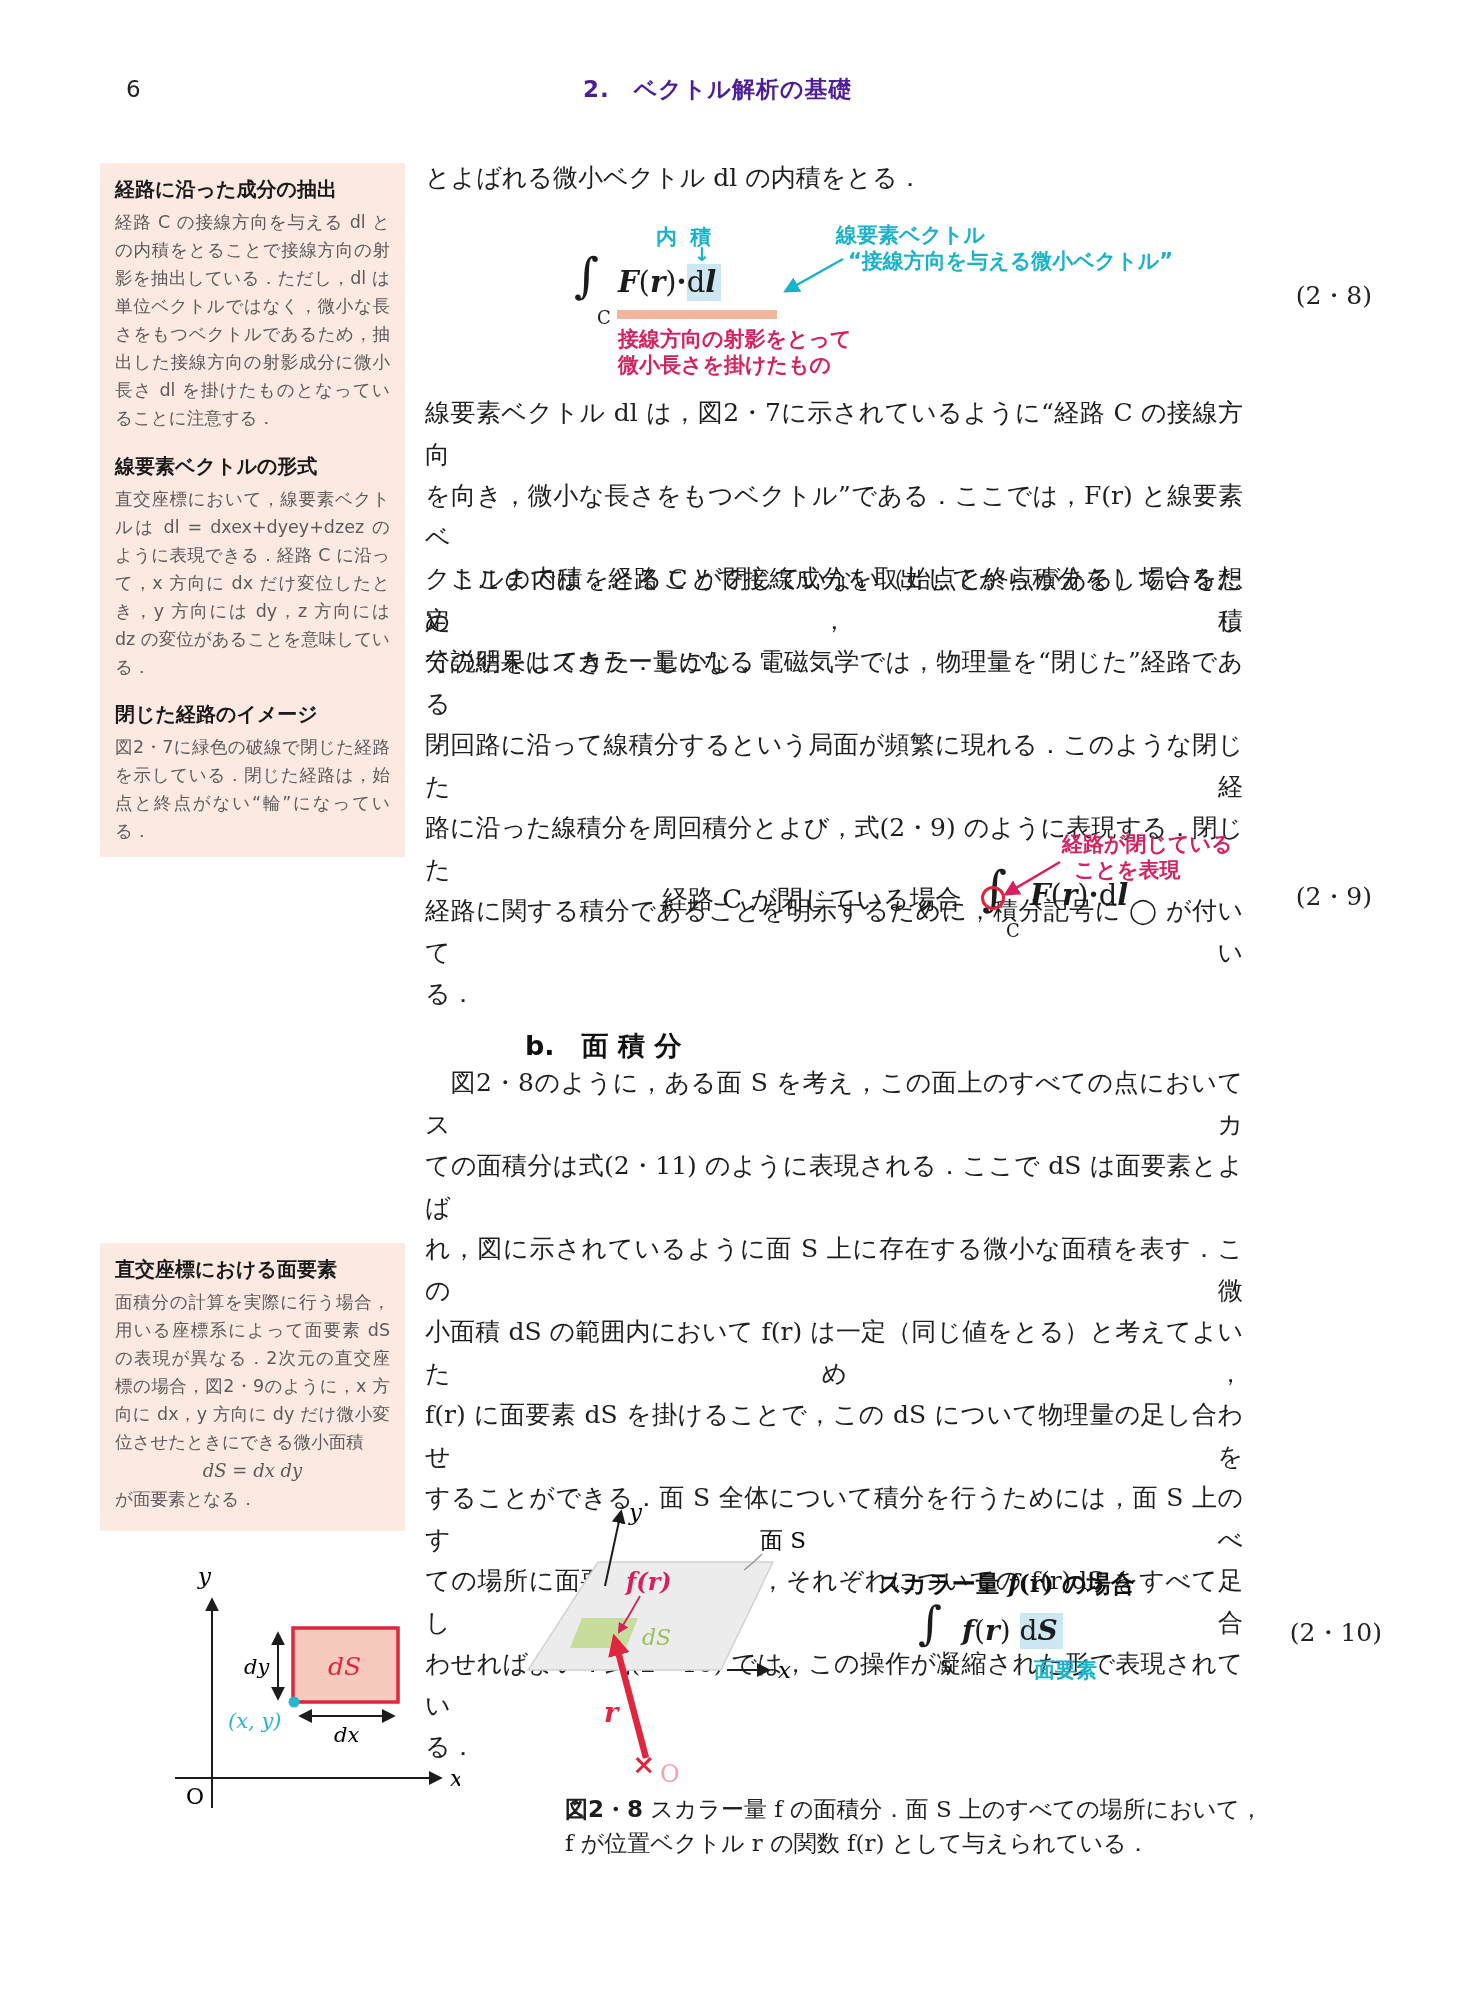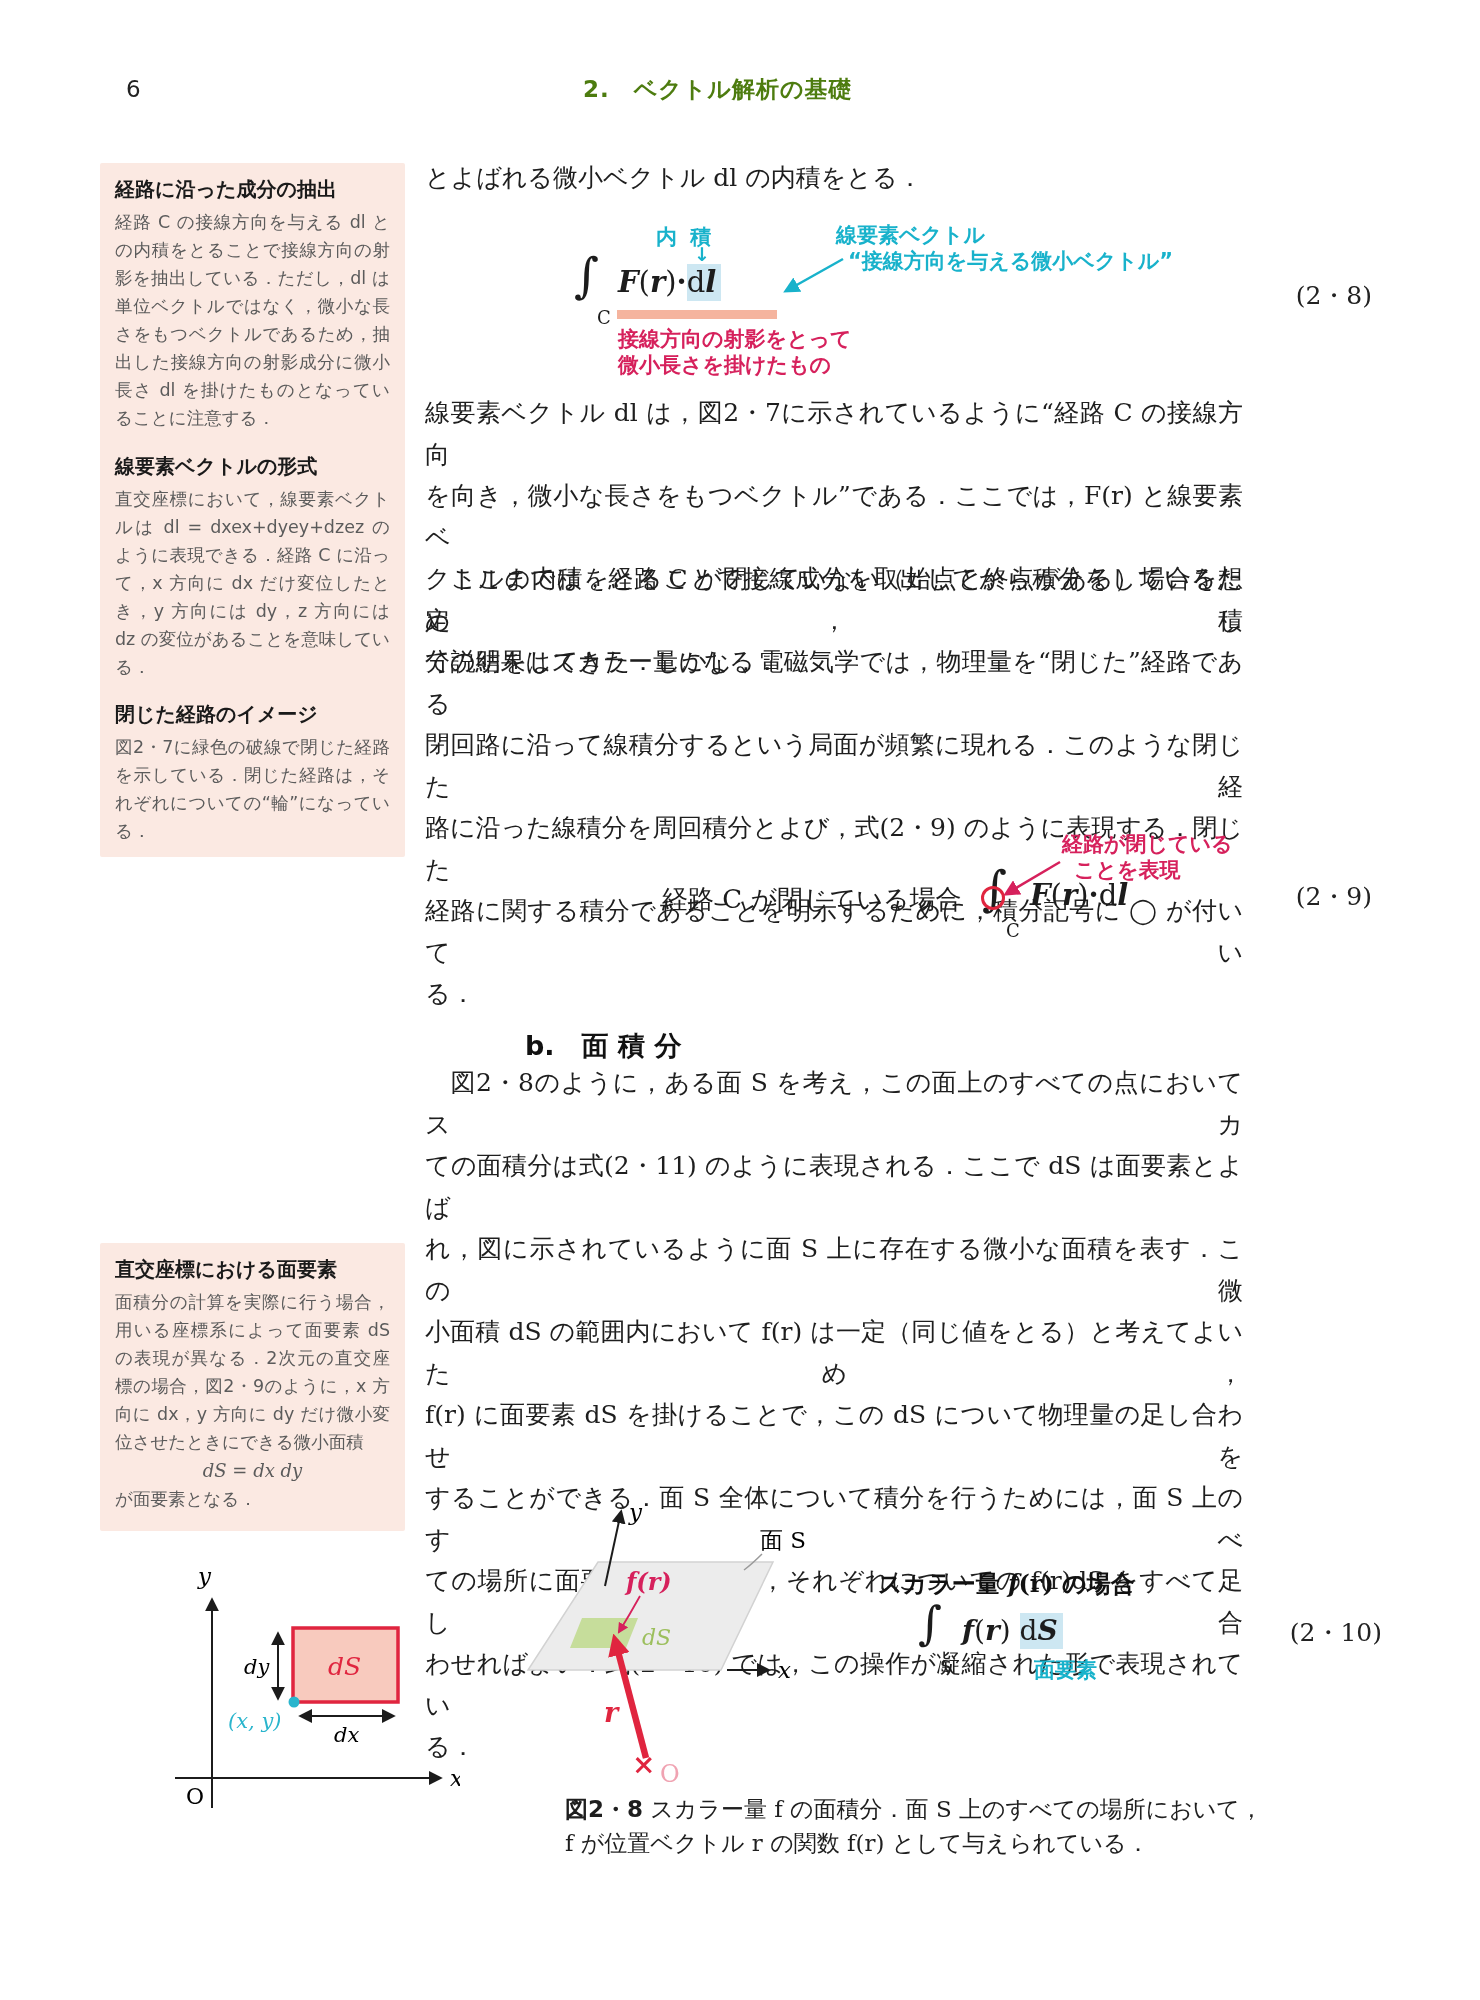"2. ベクトル解析の基礎" .chapter { color: #4d7c0f -> #4c1d95 }
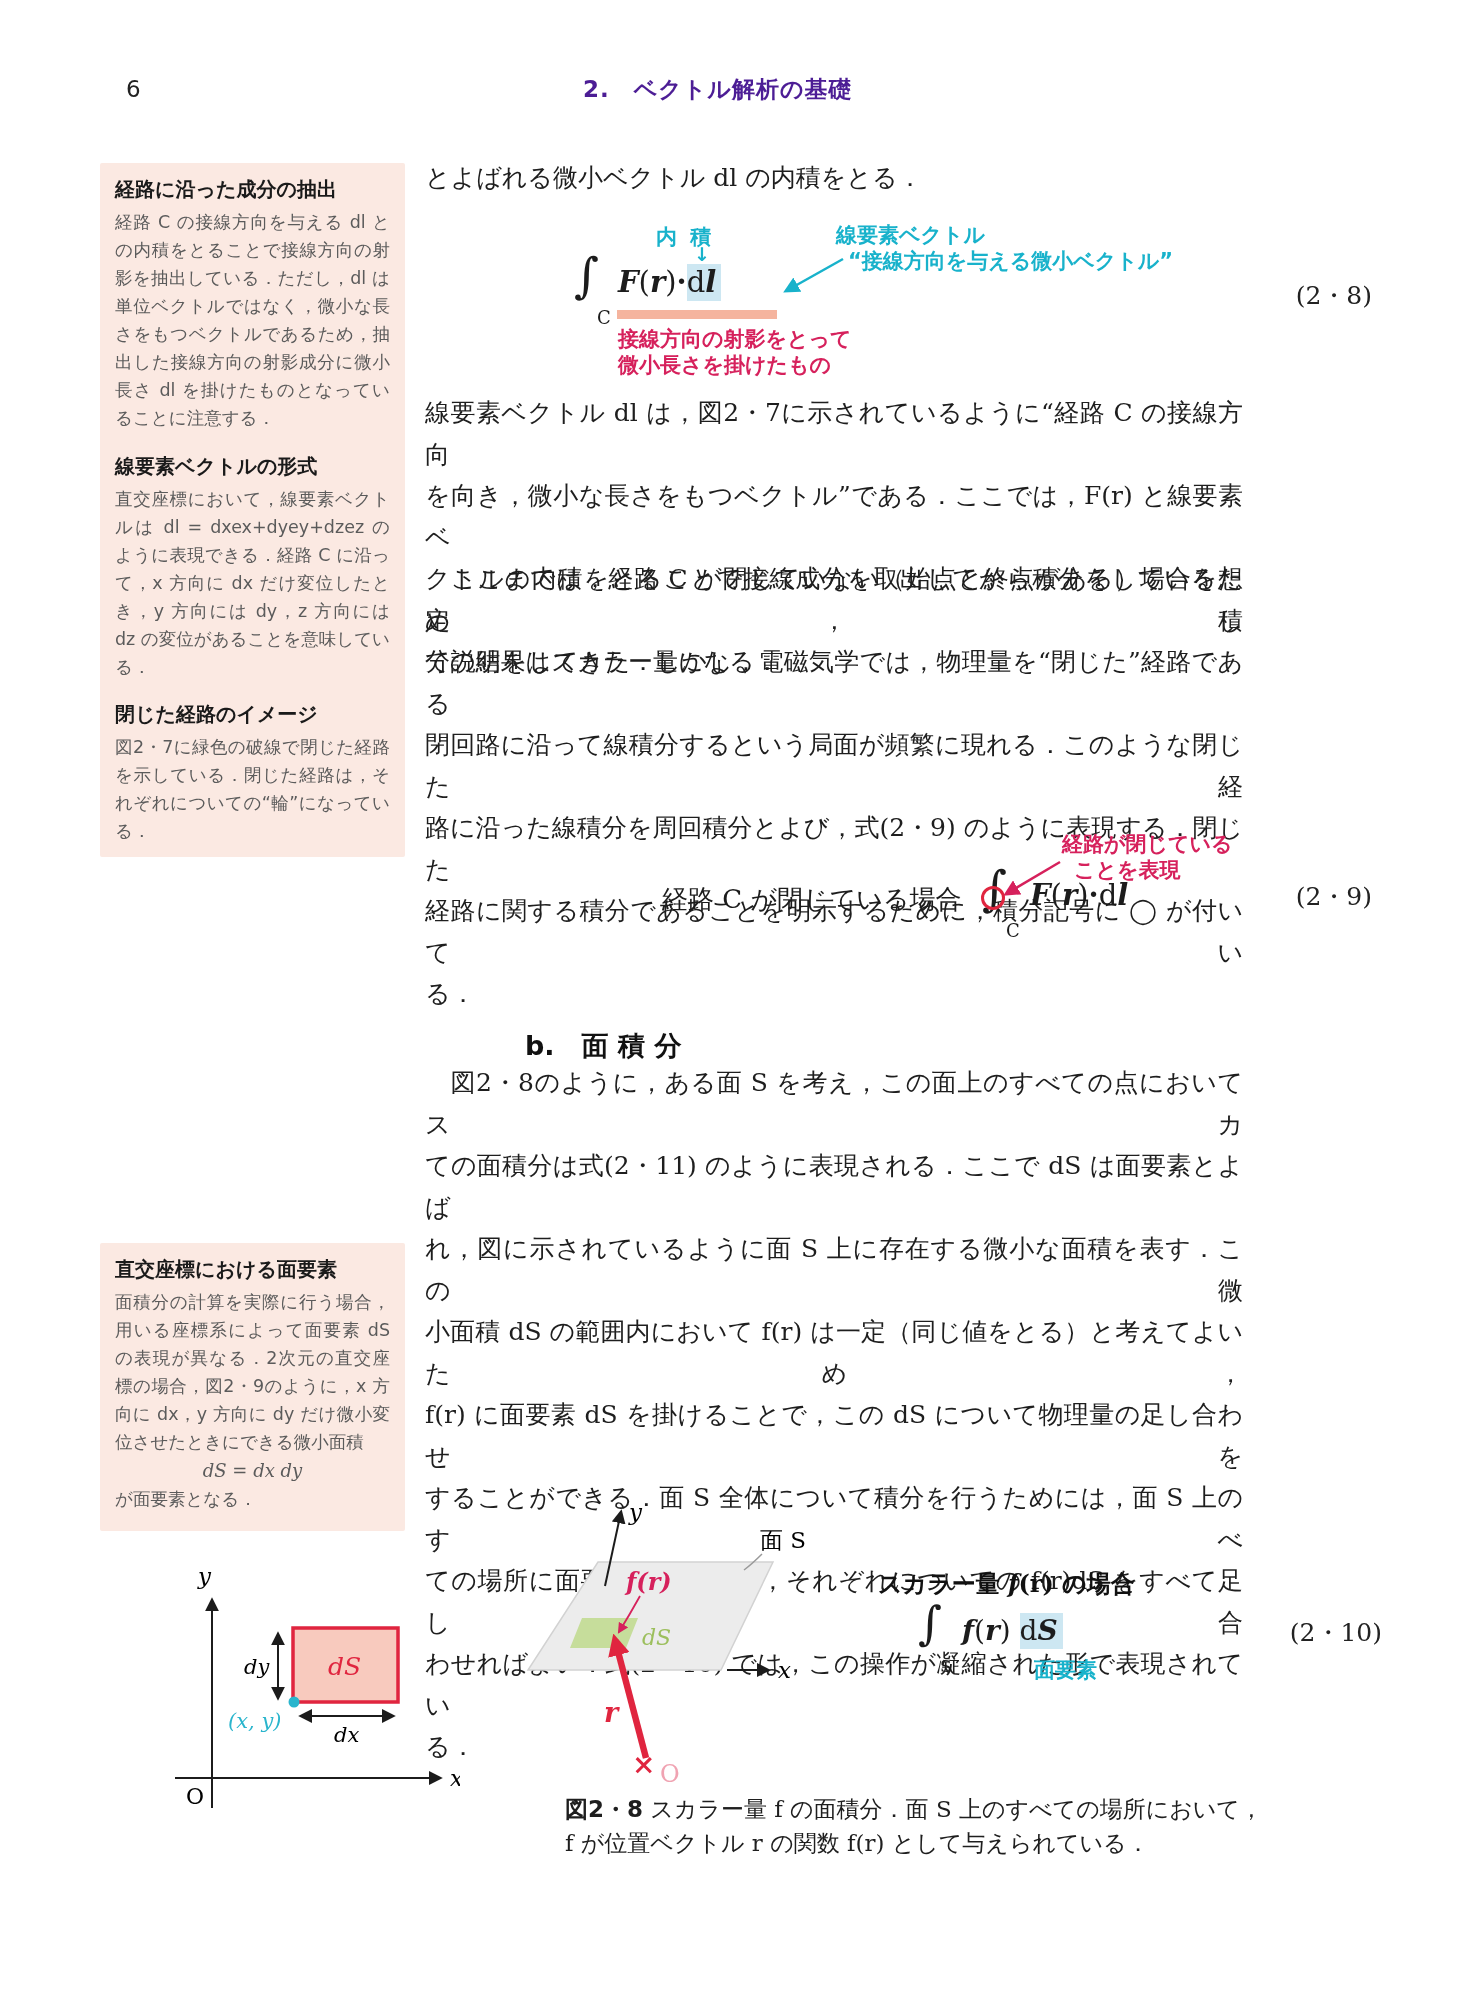"図2・7に緑色の破線で閉じた経路を示している．閉じた経路は，それぞれについての“" div.bd { text: それぞれについての -> 始点と終点がない }
